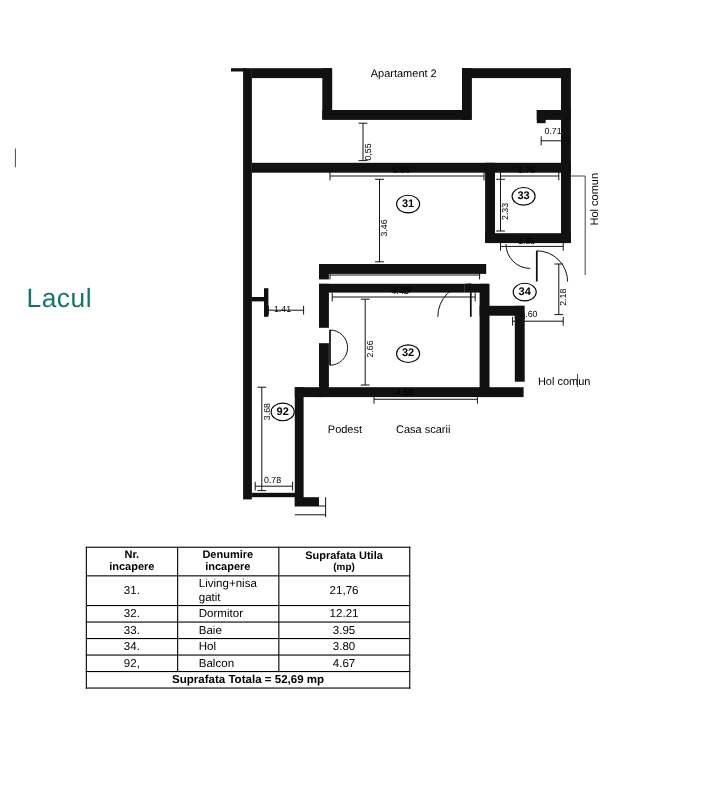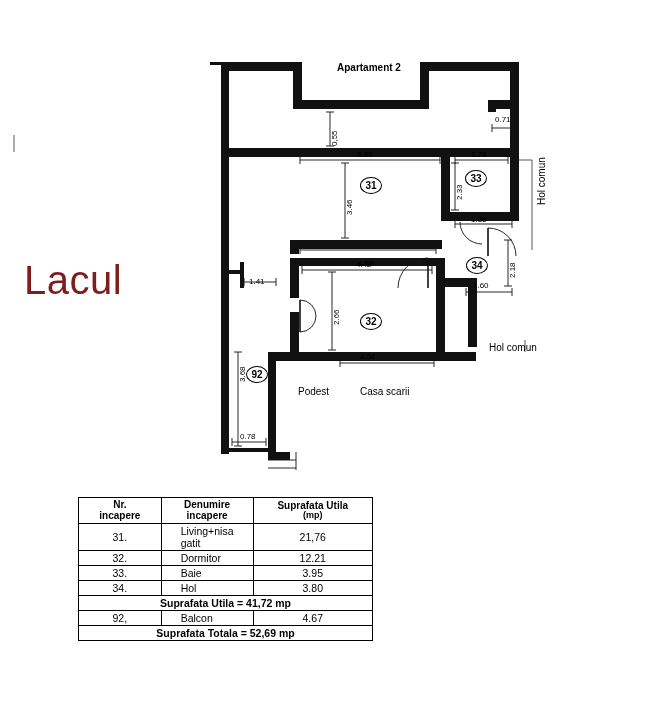"Apartament 2" .lbl.b { font-weight: bold -> normal }
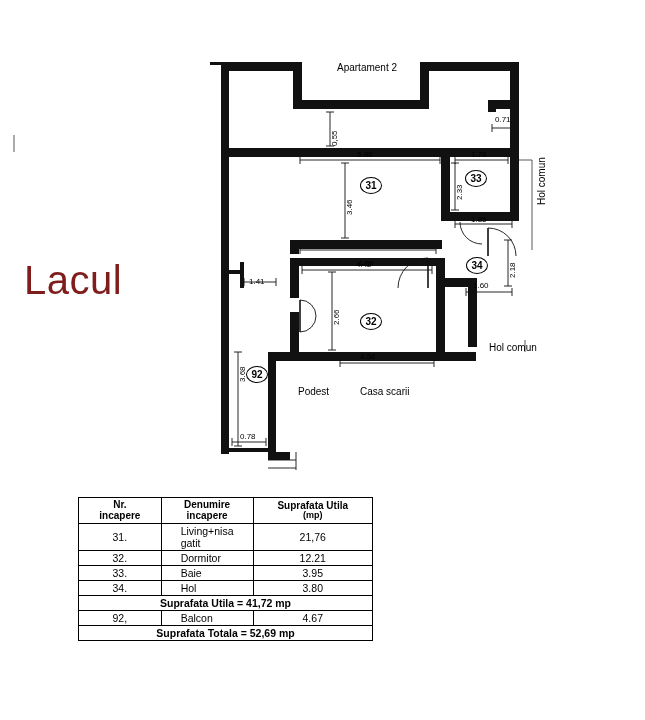"Lacul" .title-text { color: #7f1d1d -> #0f766e; font-size: 40px -> 24px }
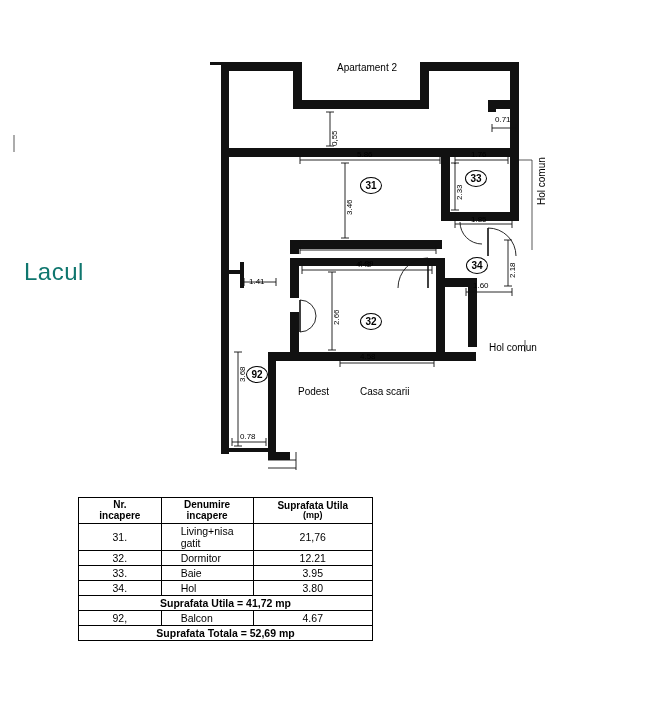"Suprafata Utila = 41,72 mp" tr { html: <tr> <td>Suprafata Utila = 41,72 mp</td> </tr> -> none }
